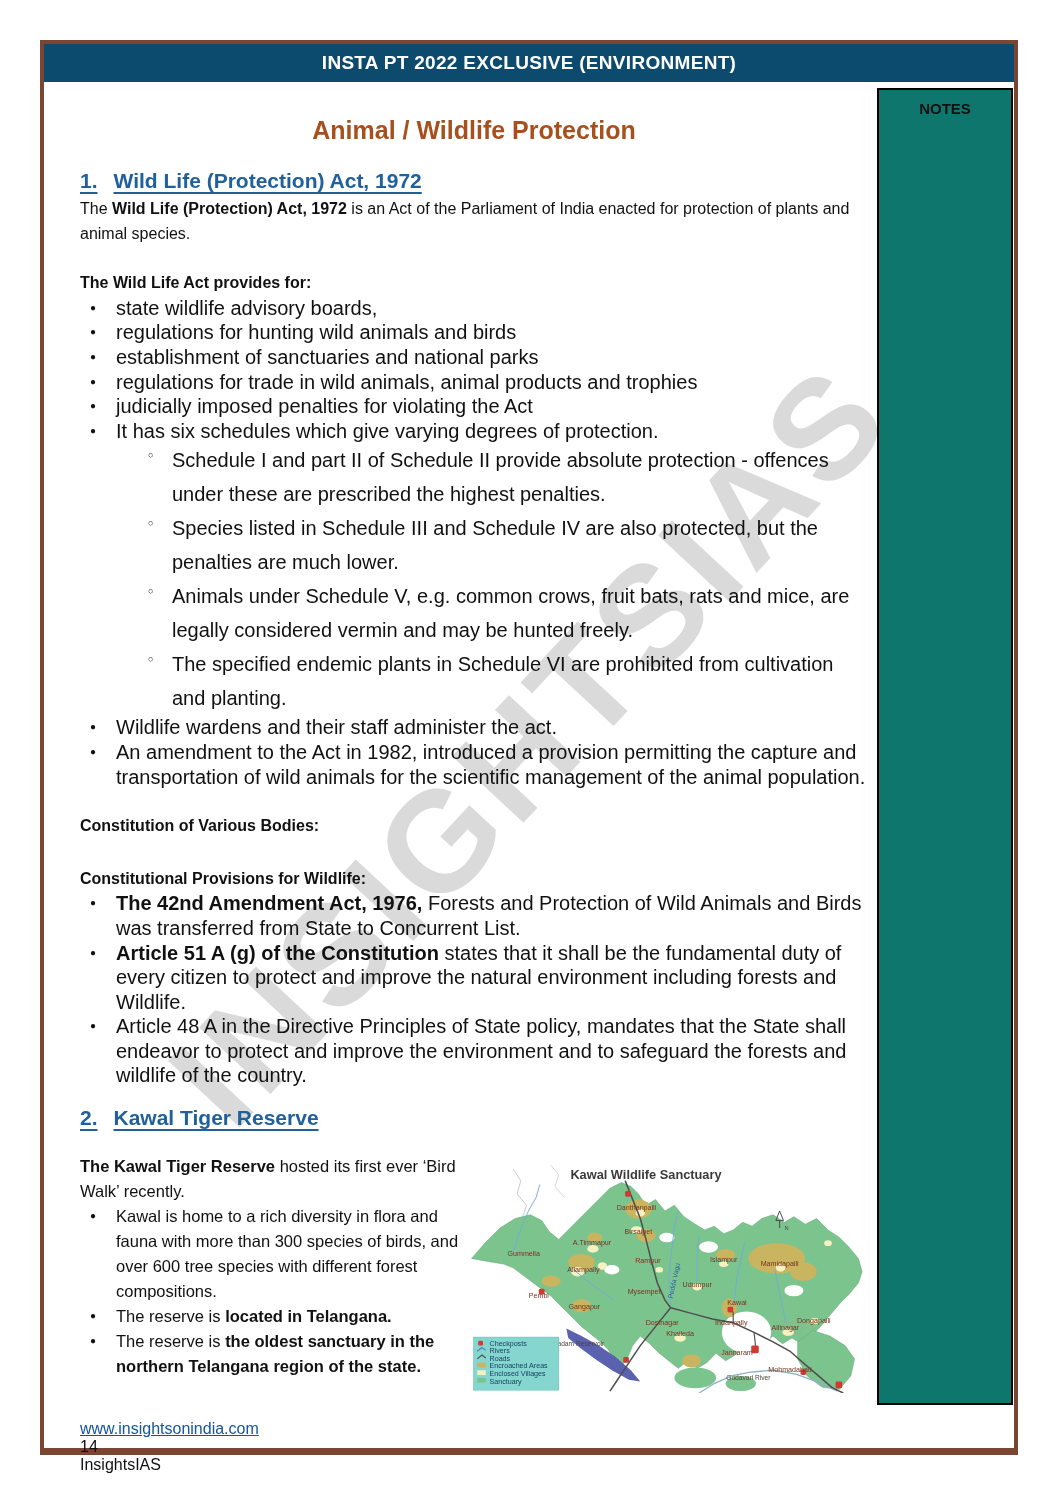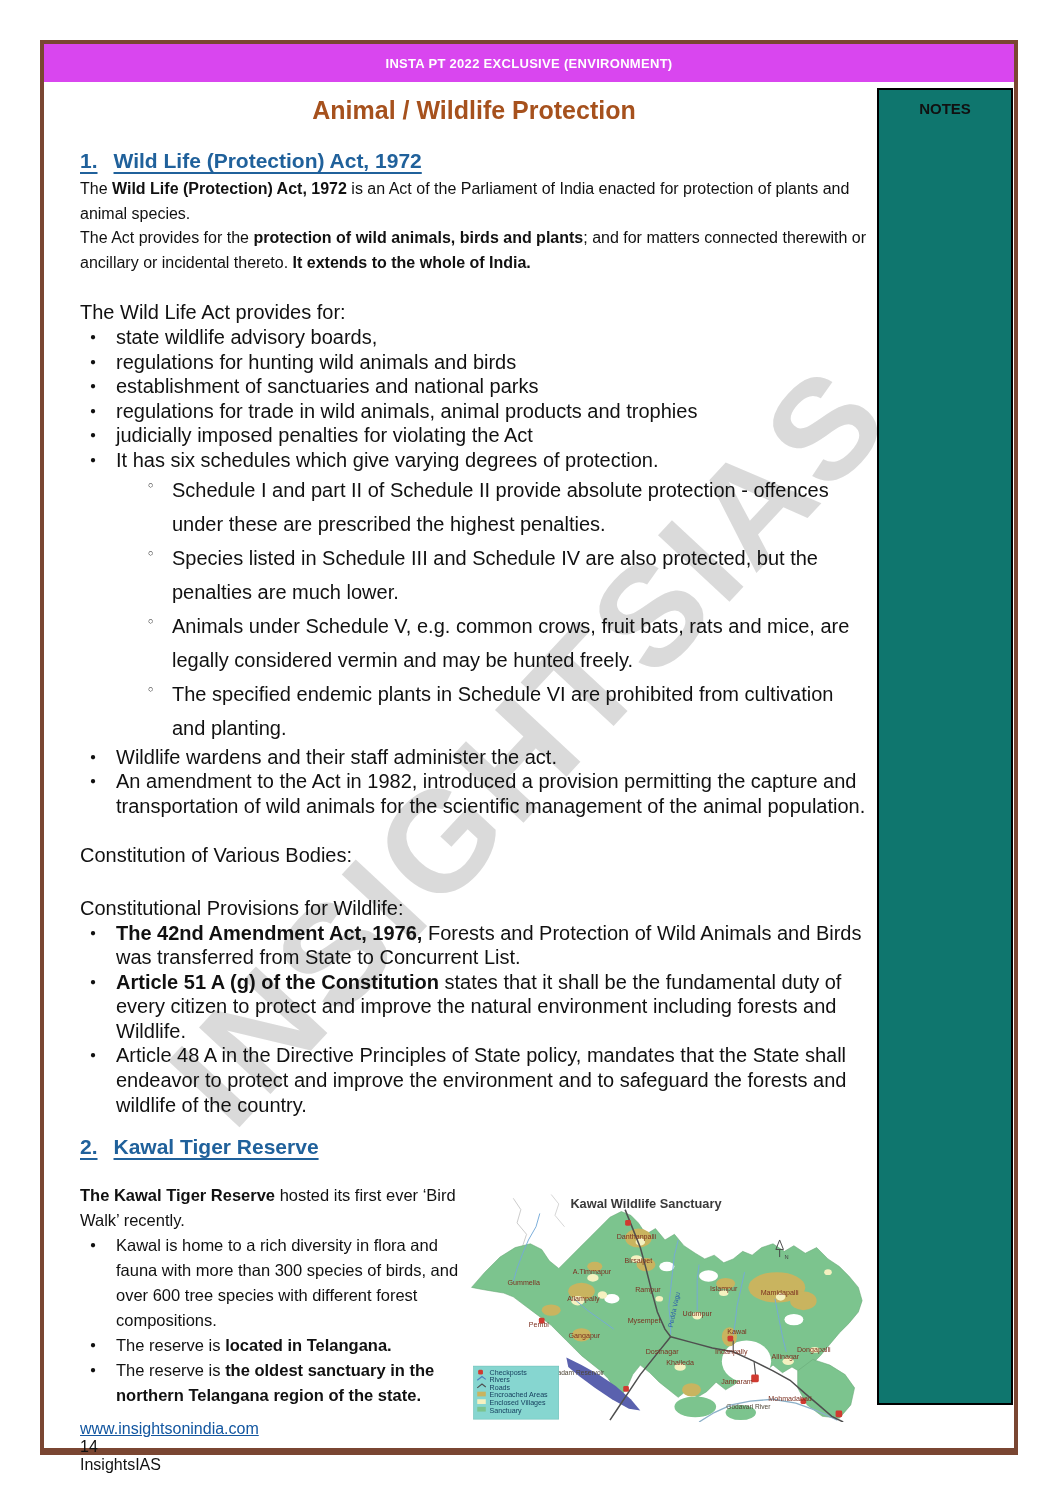"INSTA PT 2022 EXCLUSIVE (ENVIRONMENT)" .banner { background: #d946ef -> #0c4a6e; font-size: 13px -> 19px }
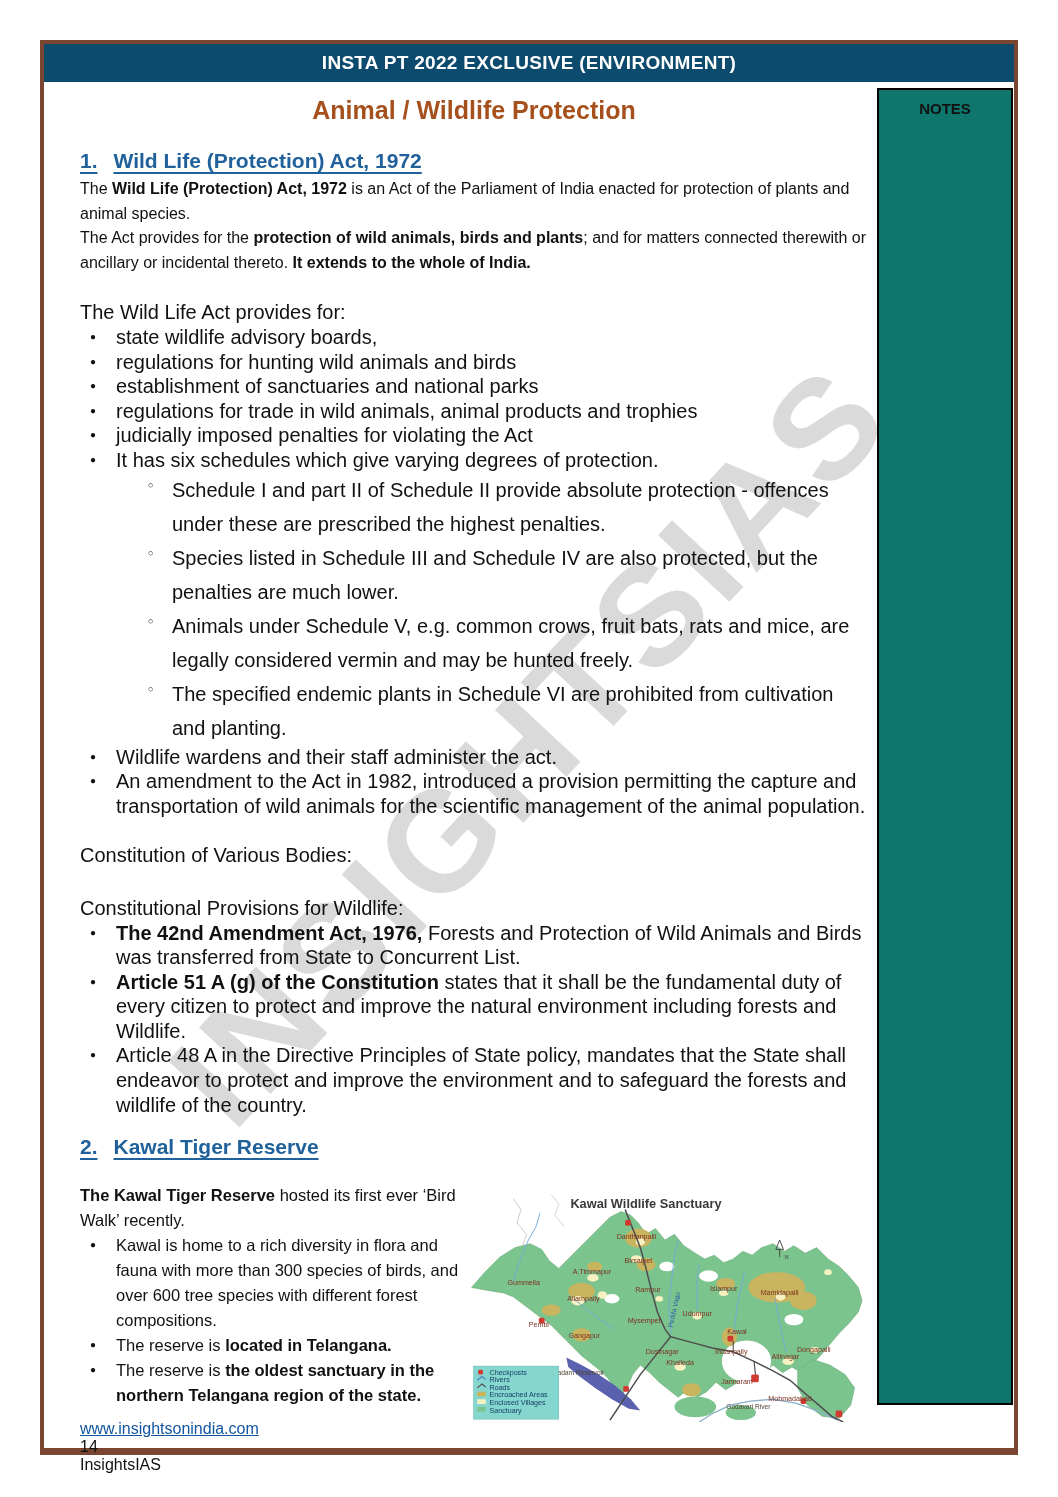"Animal / Wildlife Protection" .content { top: 84px -> 104px }
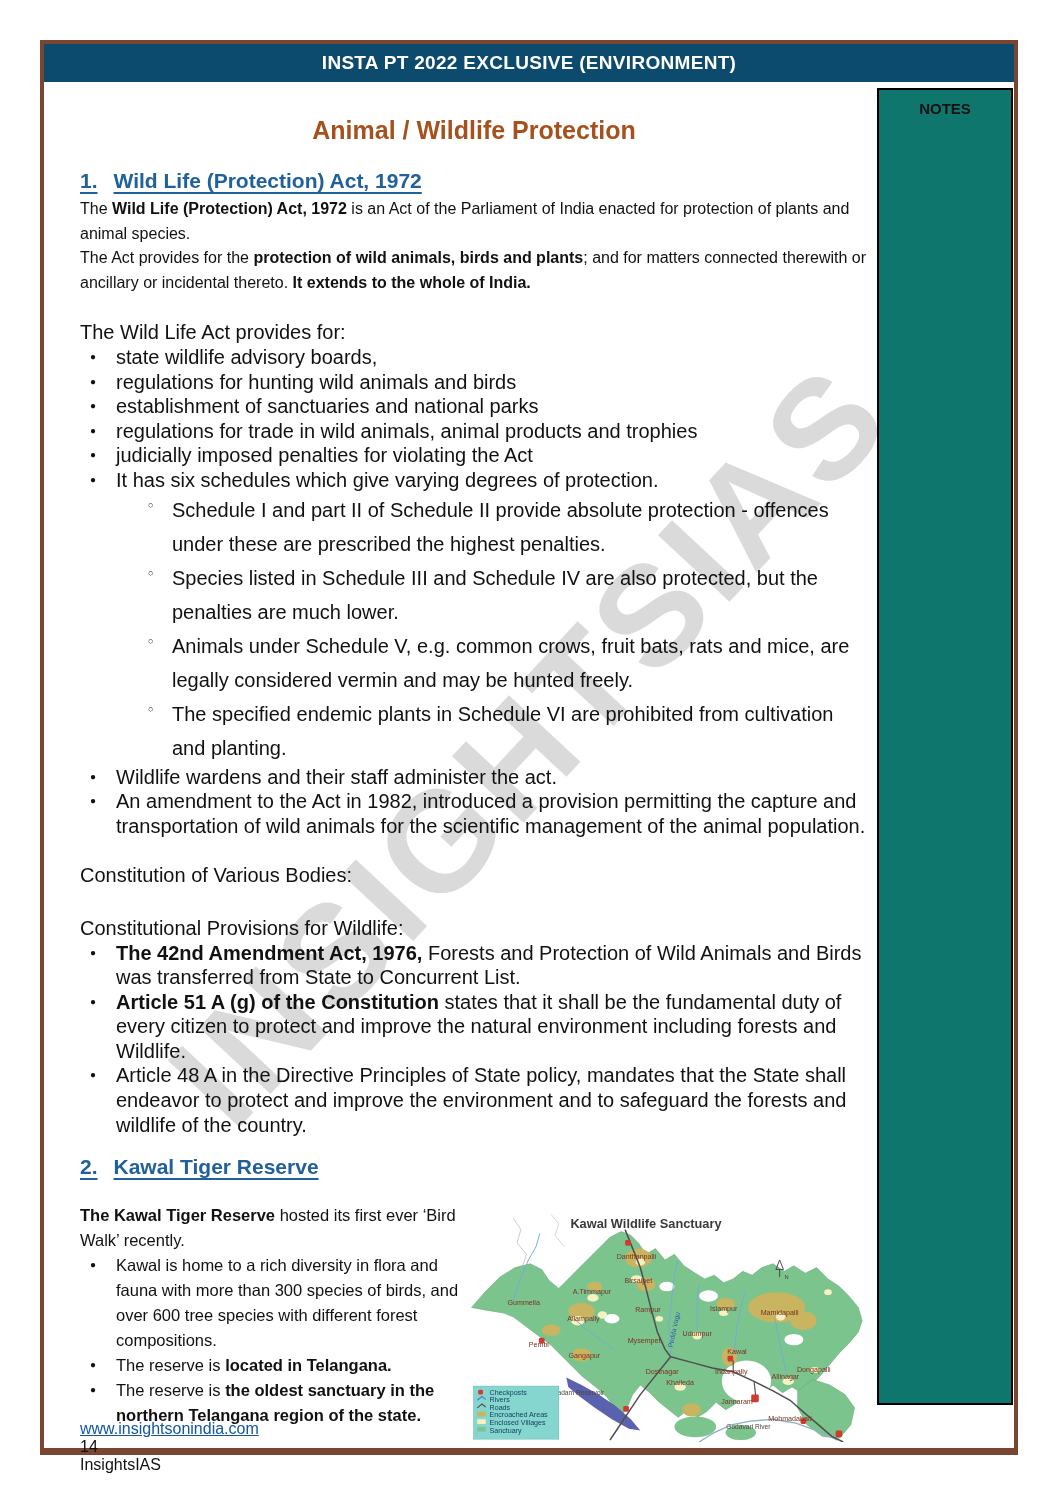"The Act provides for the" p.body-par { html: <p><span>The Act provides for the </span><span>protection of wild animals, birds and plants</span><span>; and for matters connected therewith or ancillary or incidental thereto. </span><span>It extends to the whole of India.</span></p> -> none }
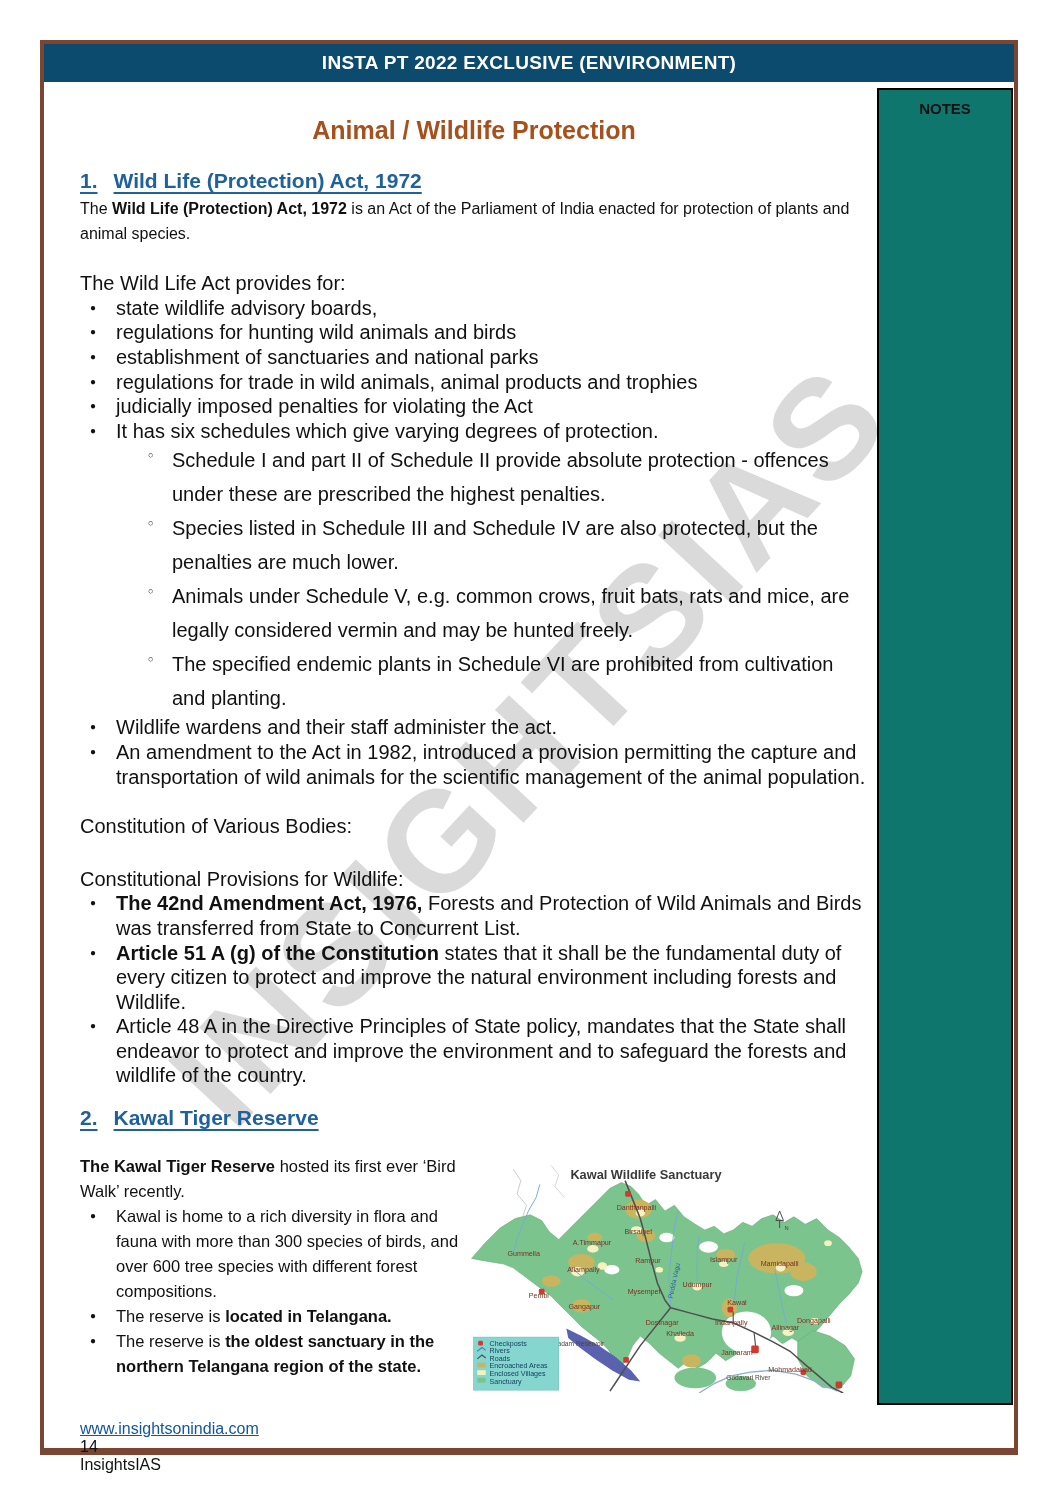"The Wild Life Act provides" .subhead { font-size: 20px -> 16px; font-weight: normal -> bold }
